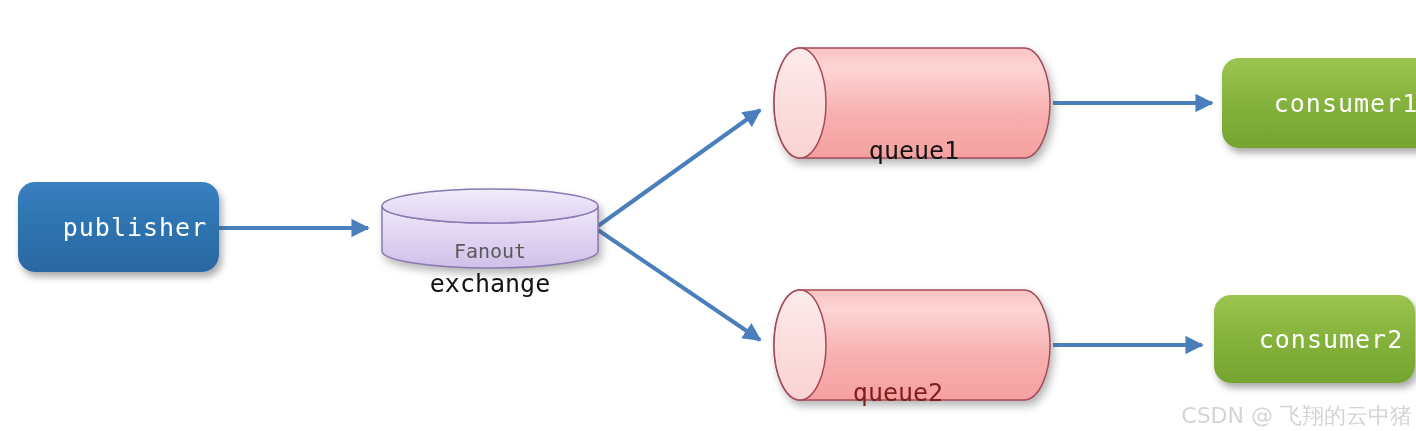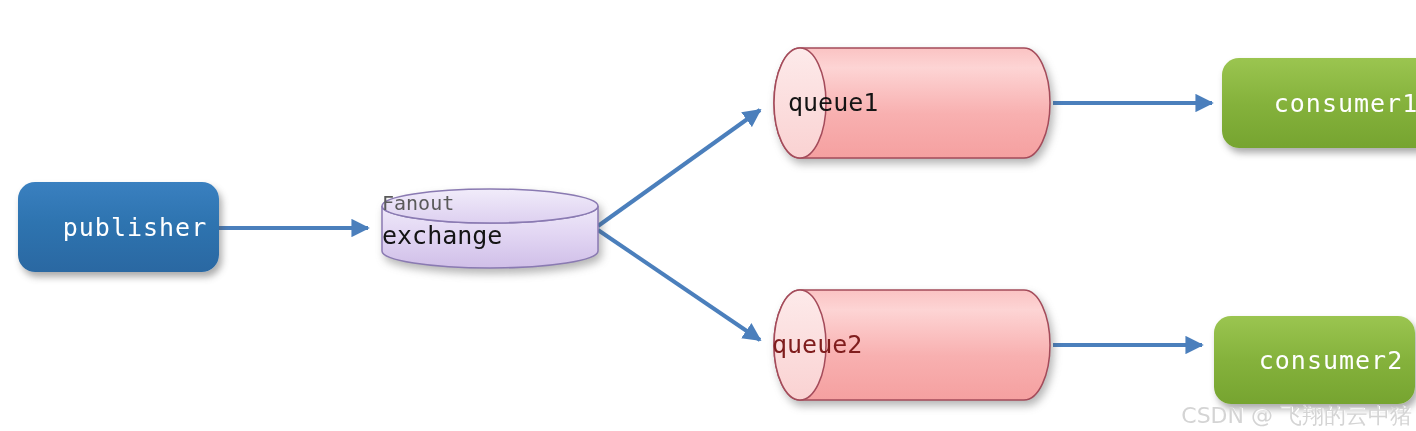"queue1" .lbl { margin-top: none -> 48px; text-align: none -> center }
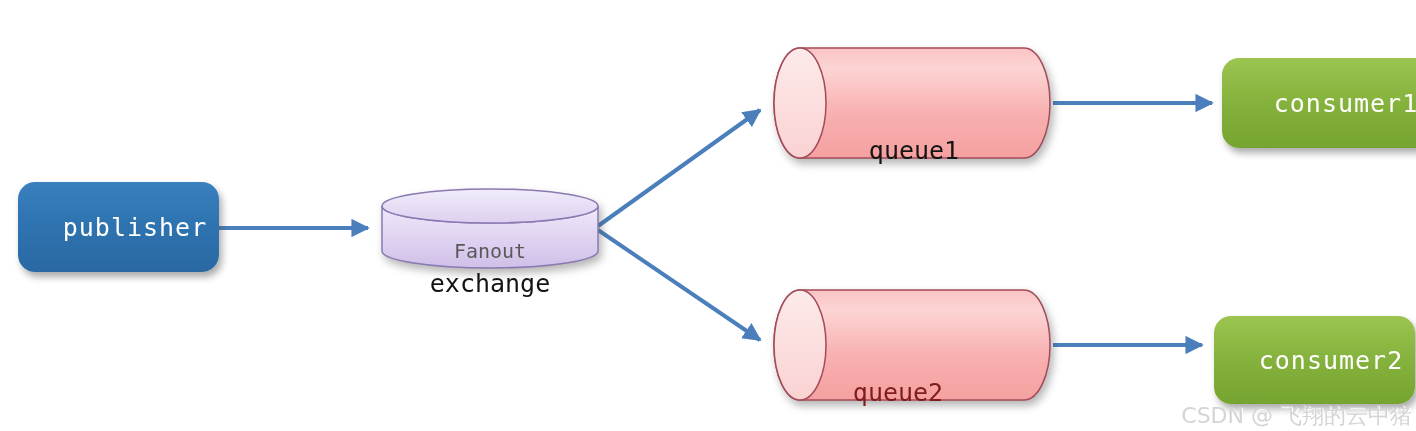"consumer2" .consumer2 { top: 316px -> 295px }
